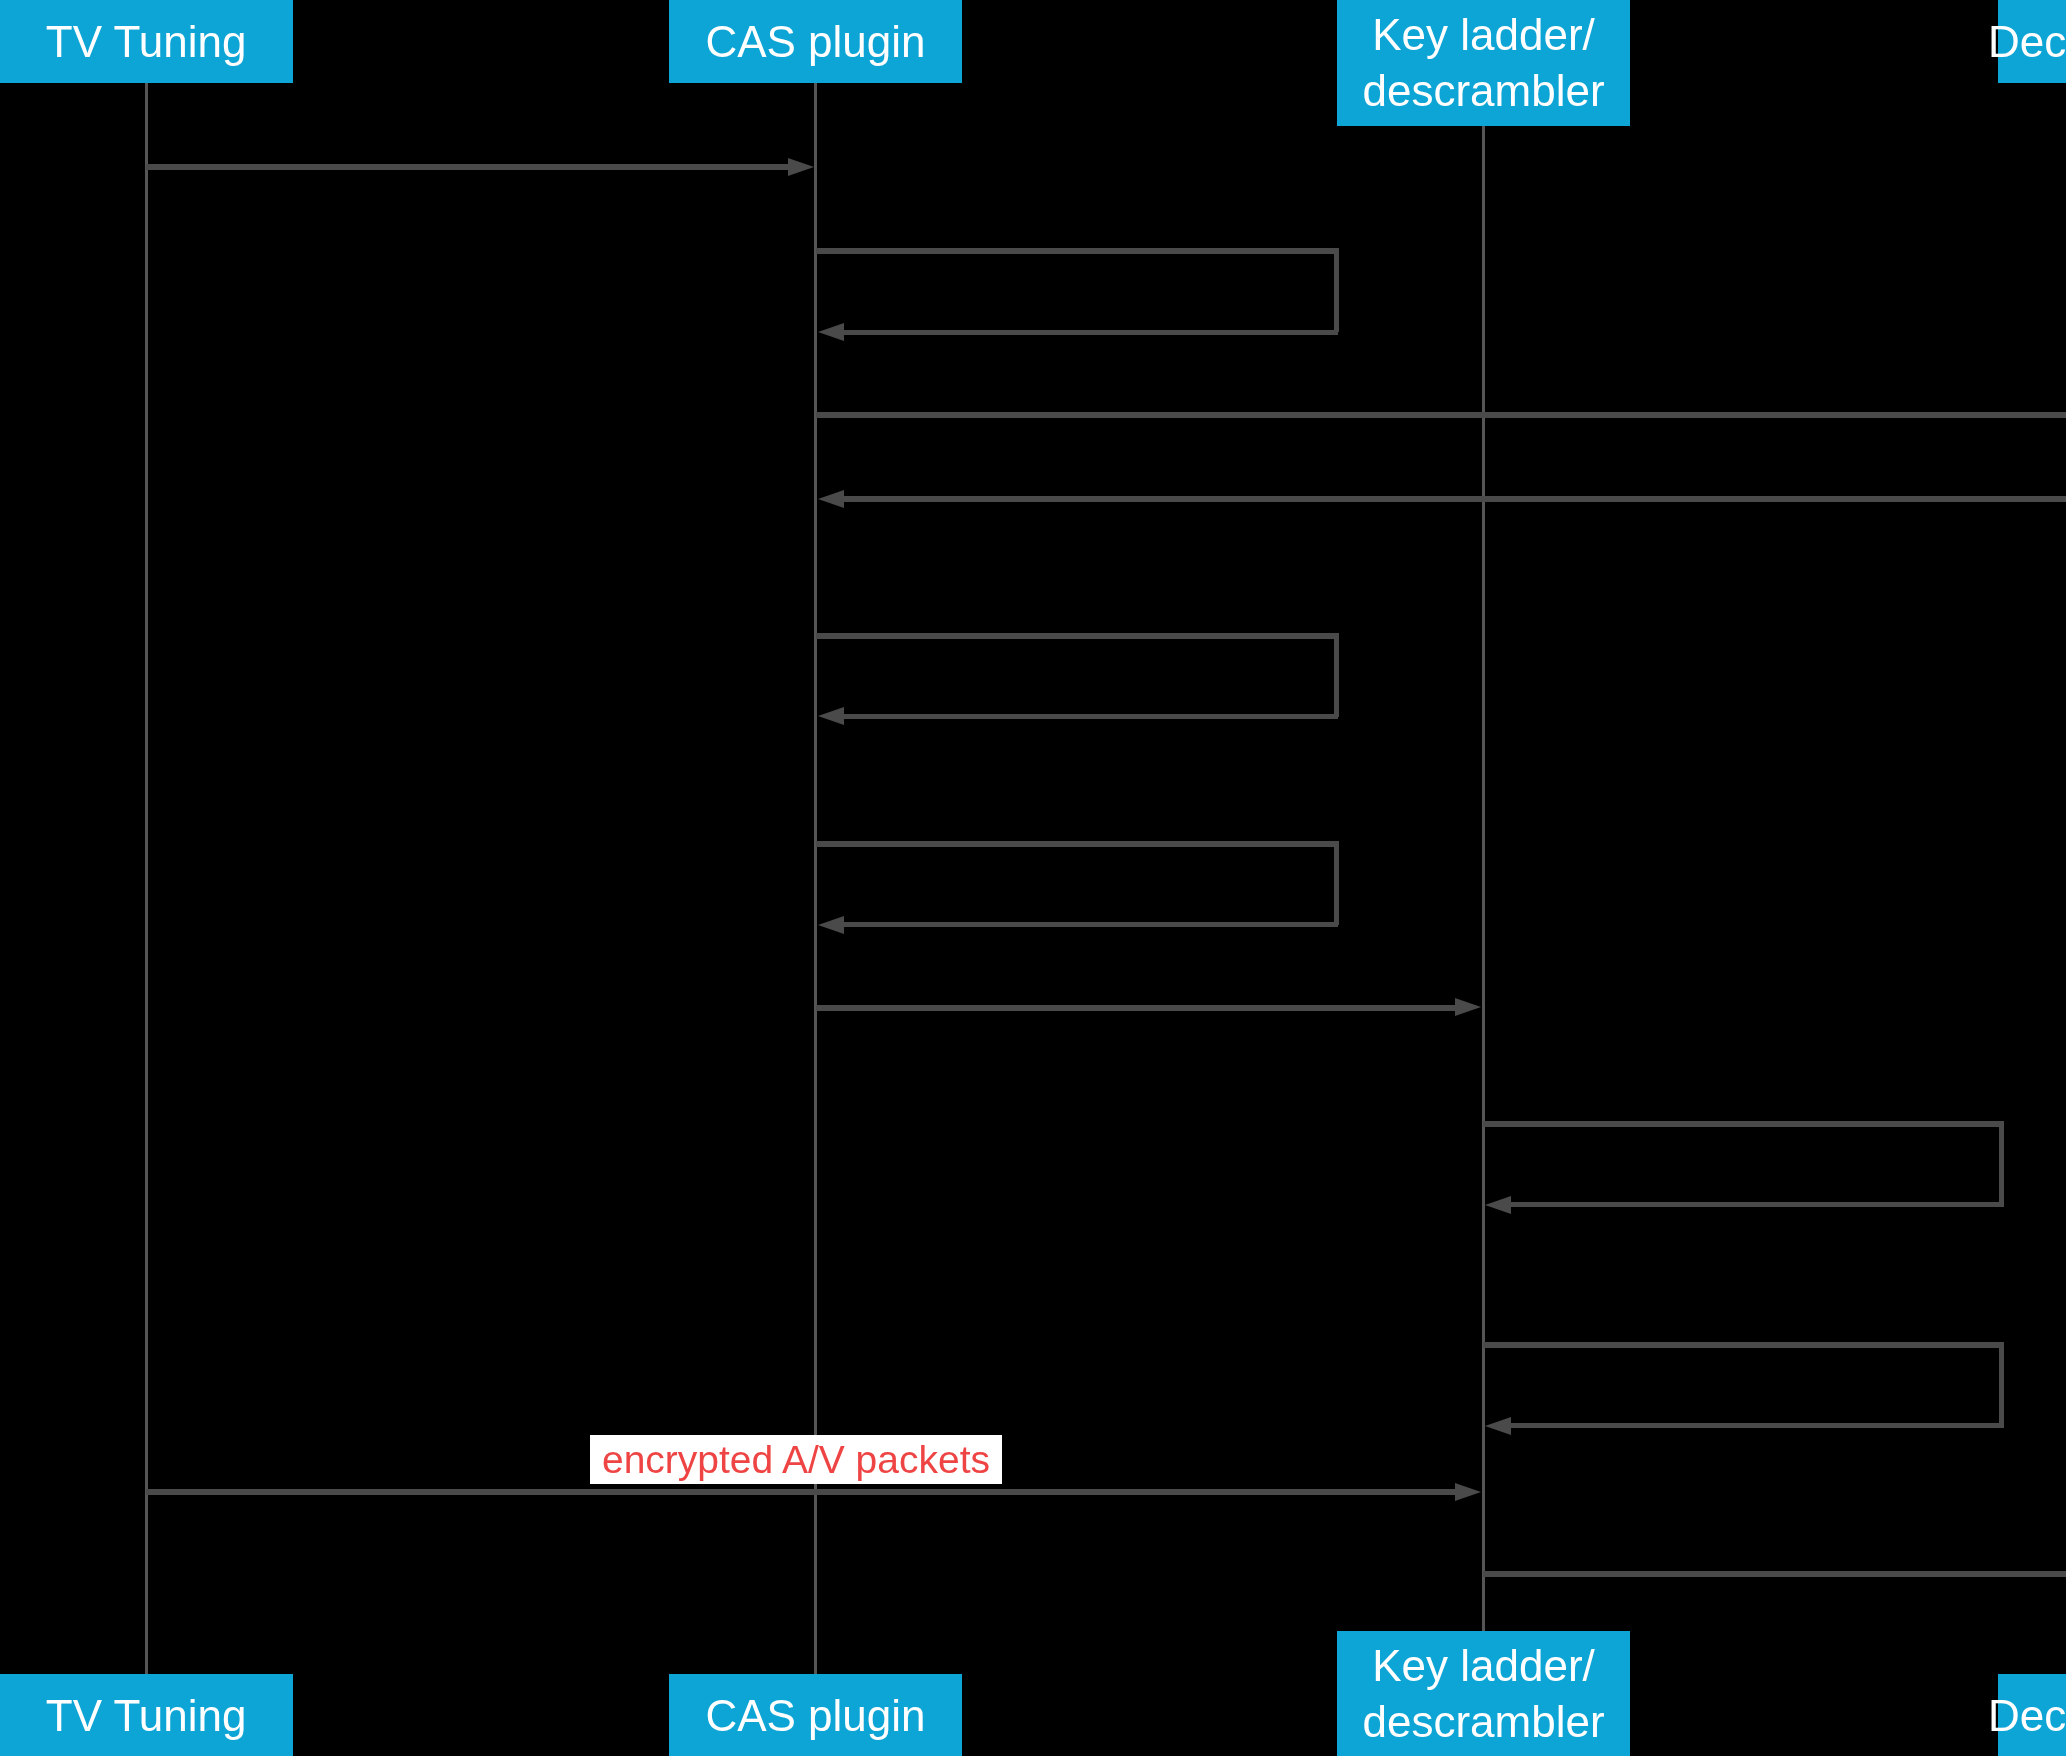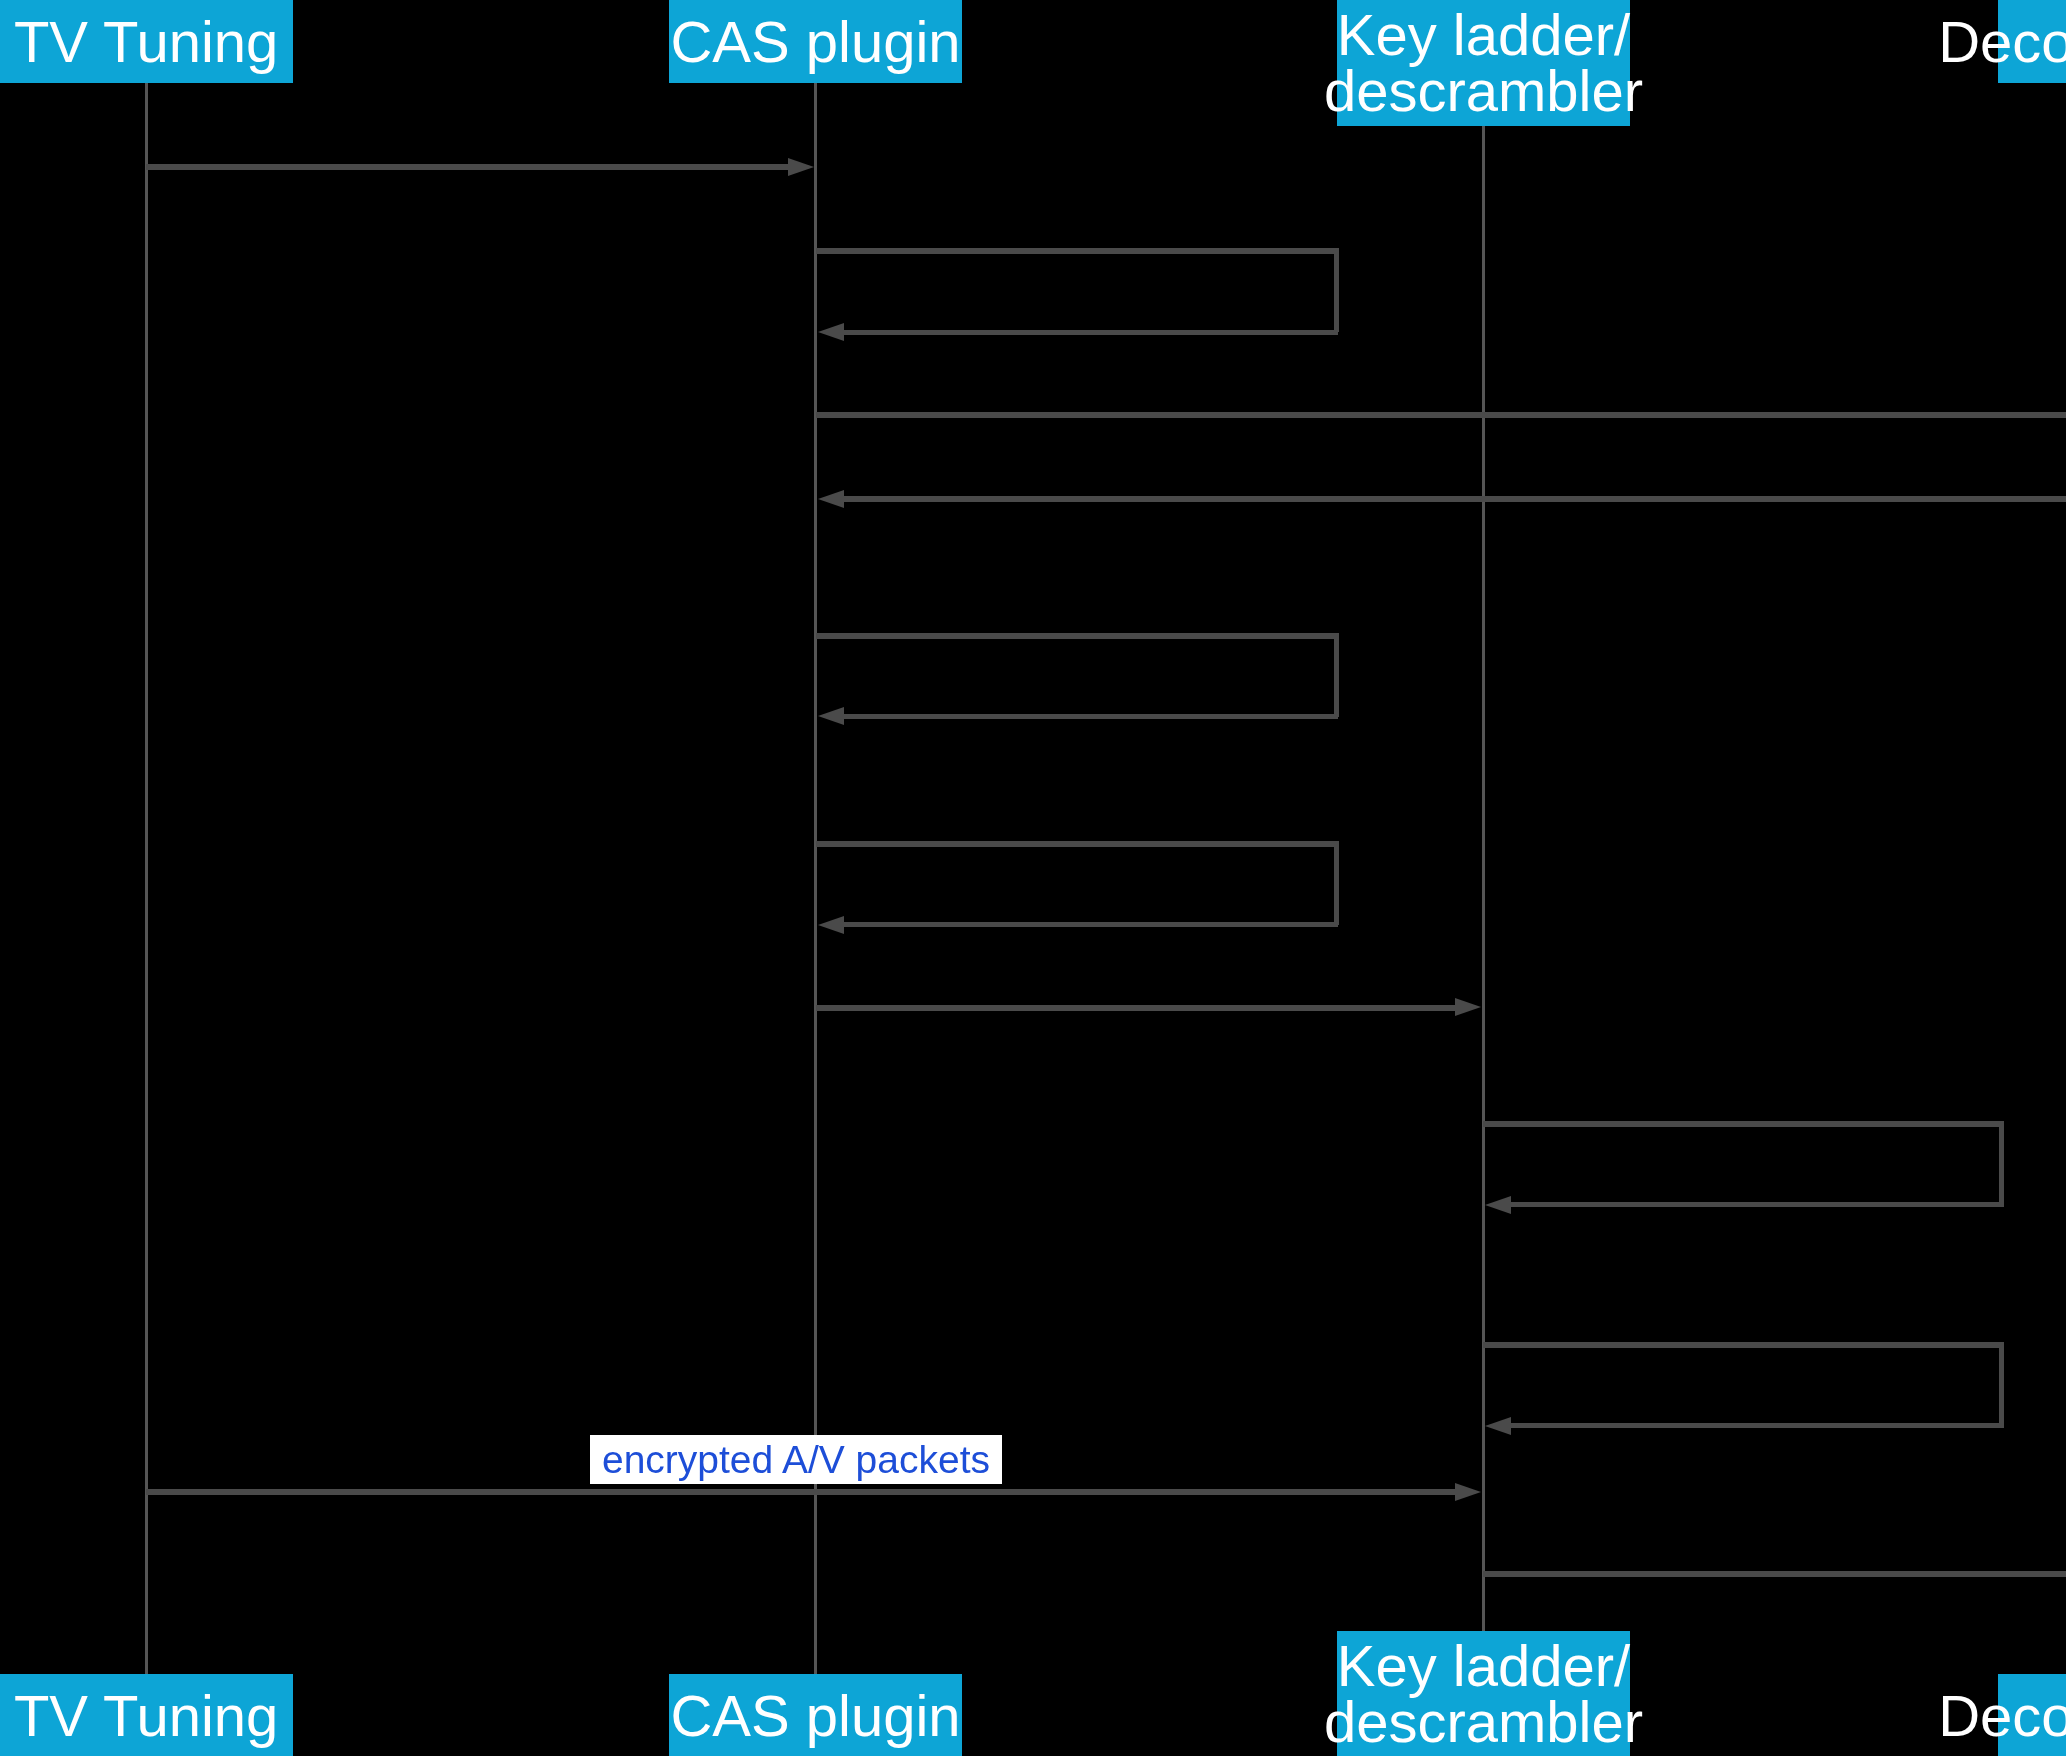"TV Tuning" .actor-box { font-size: 58px -> 44px }
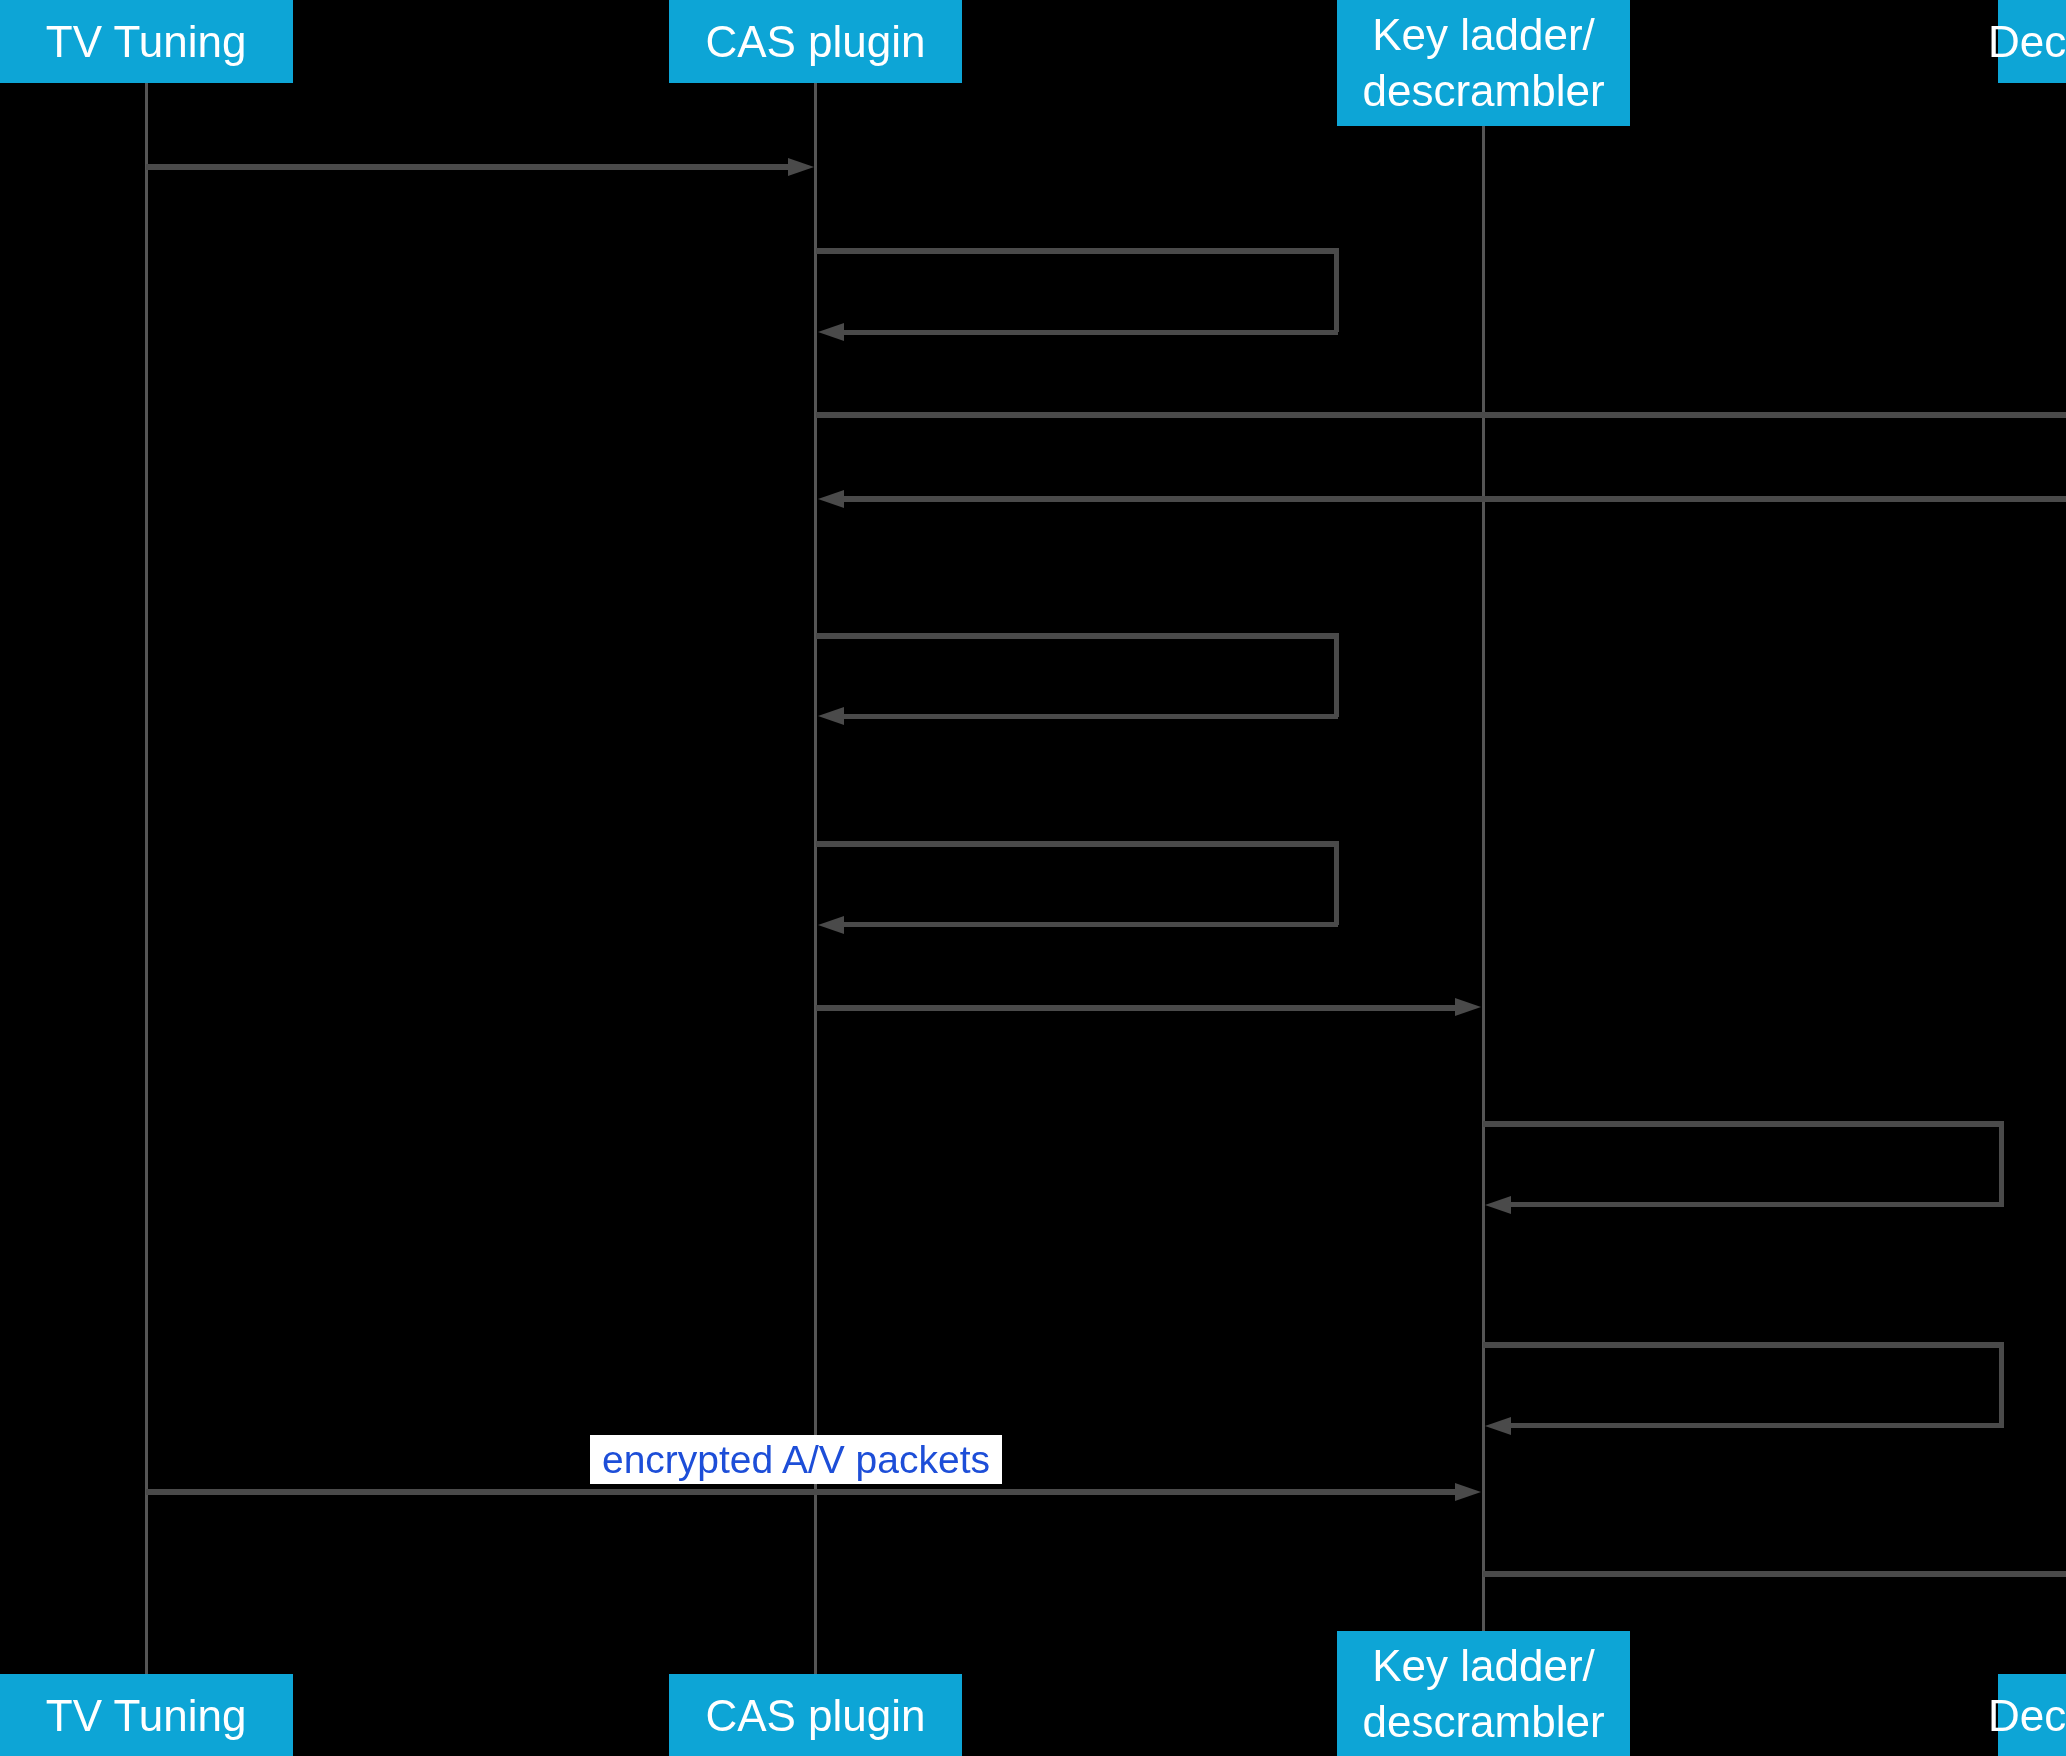"encrypted A/V packets" div.msg-label { color: #1d4ed8 -> #ef4444 }
